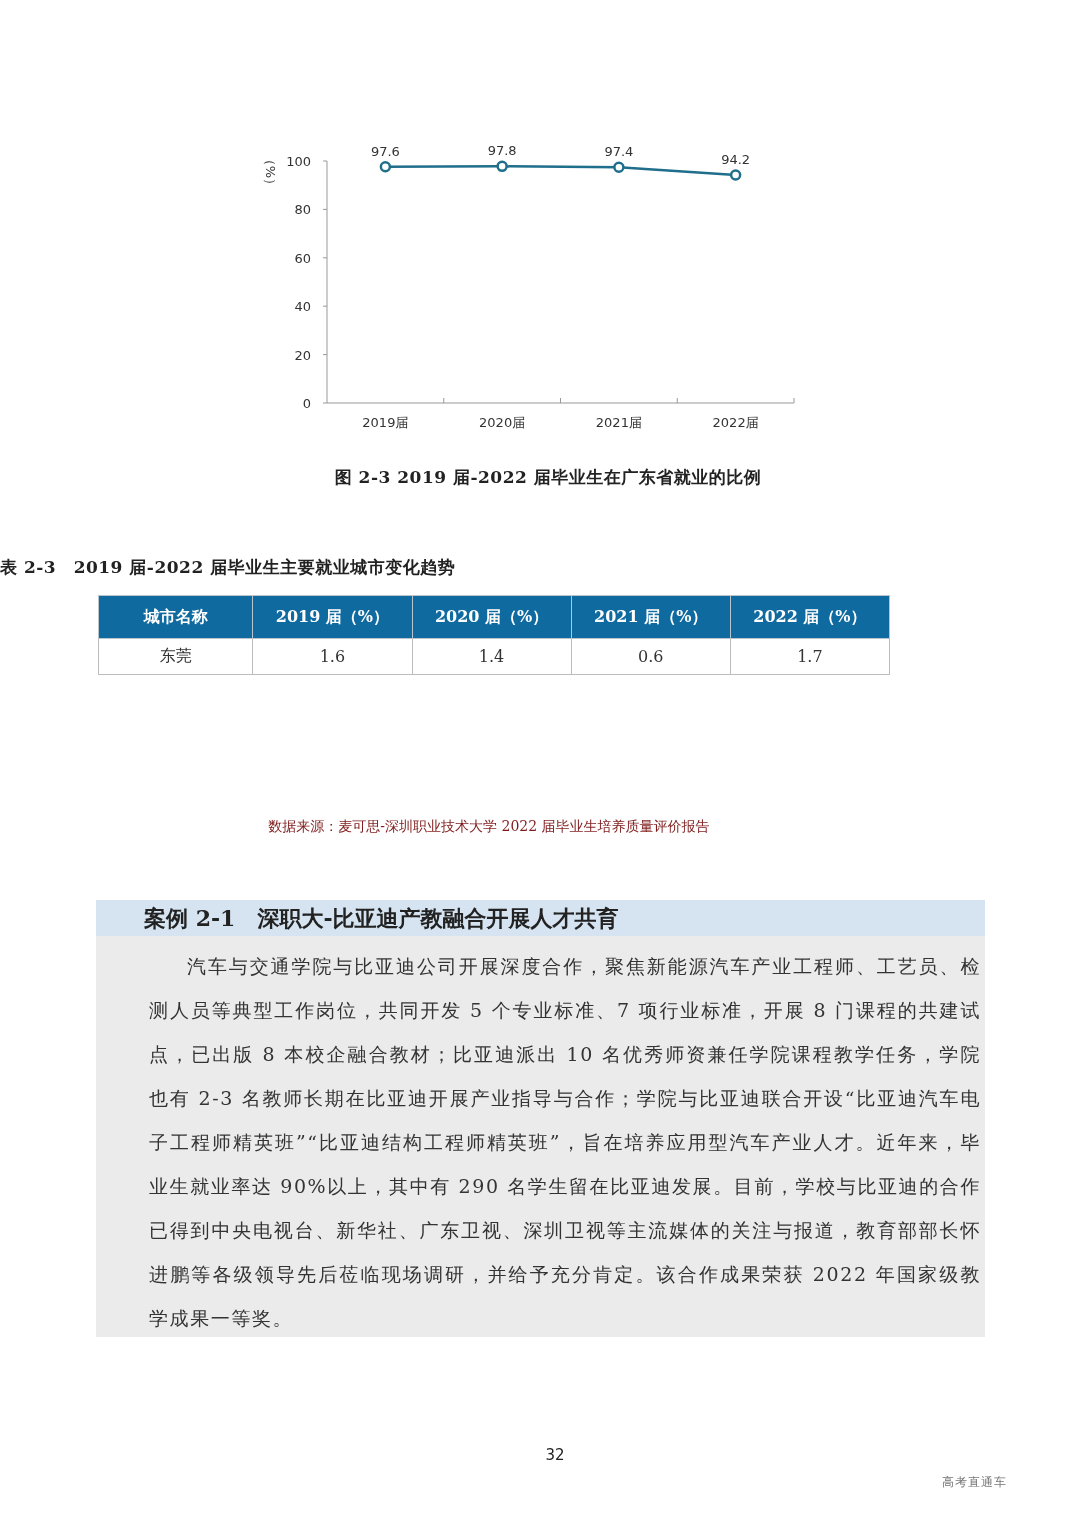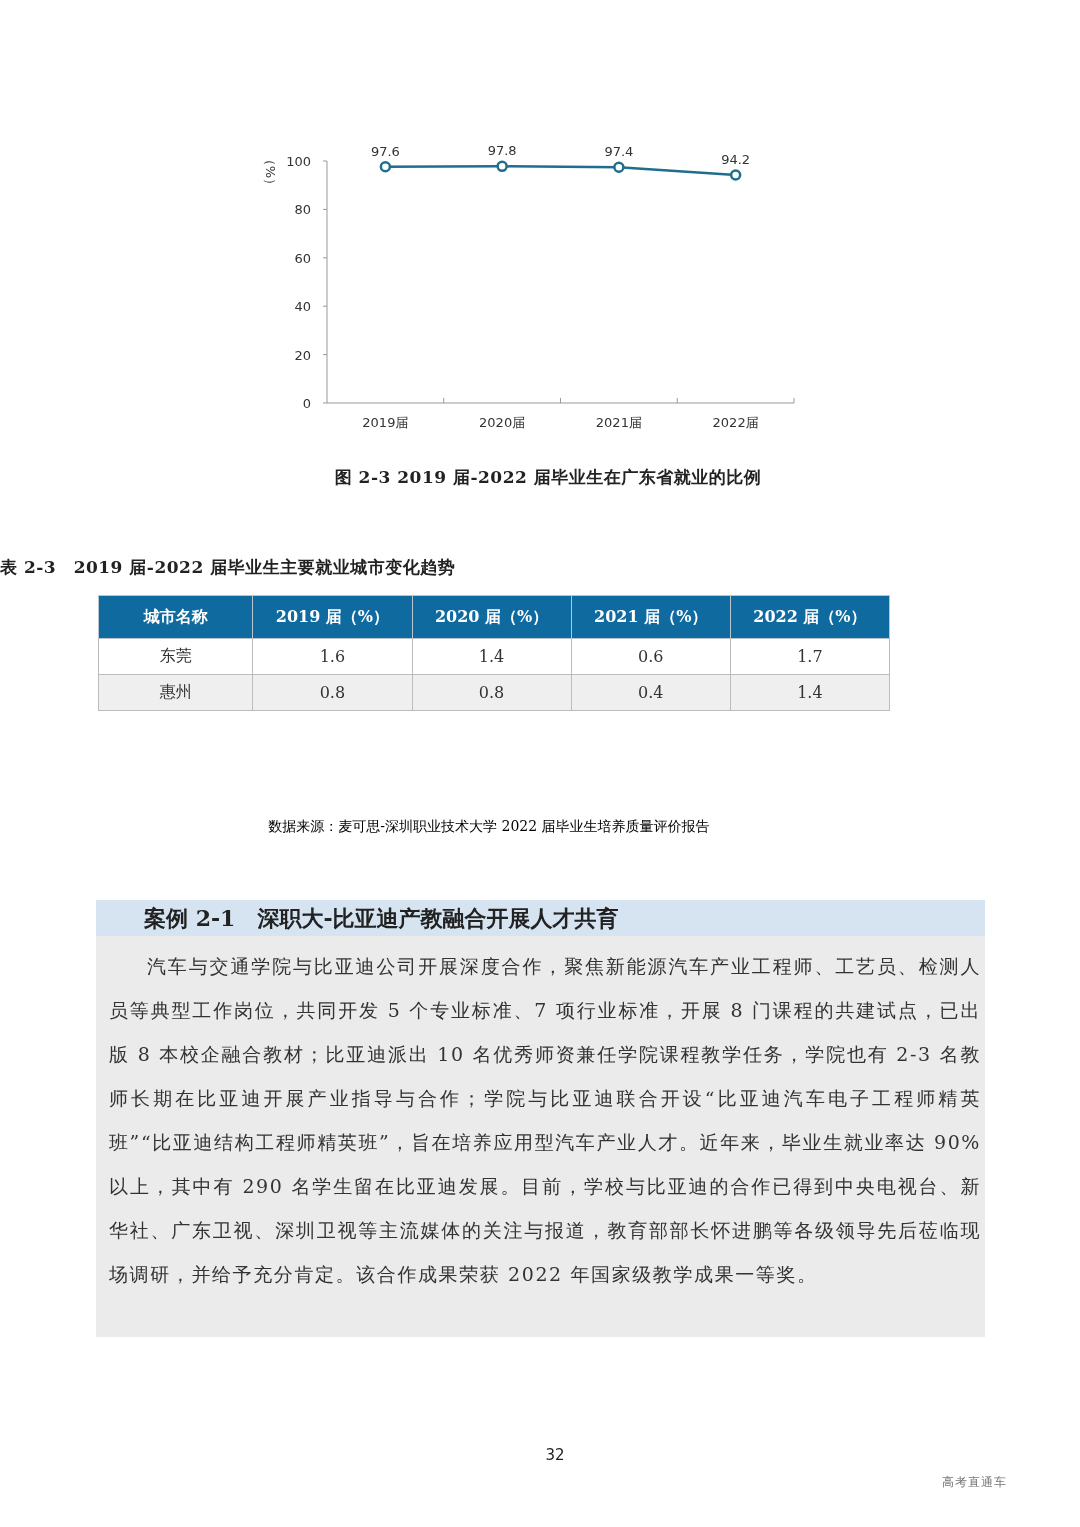"惠州" tr { html: <tr> <td>惠州</td> <td>0.8</td> <td>0.8</td> <td>0.4</td> <td>1.4</td> </tr> -> none }
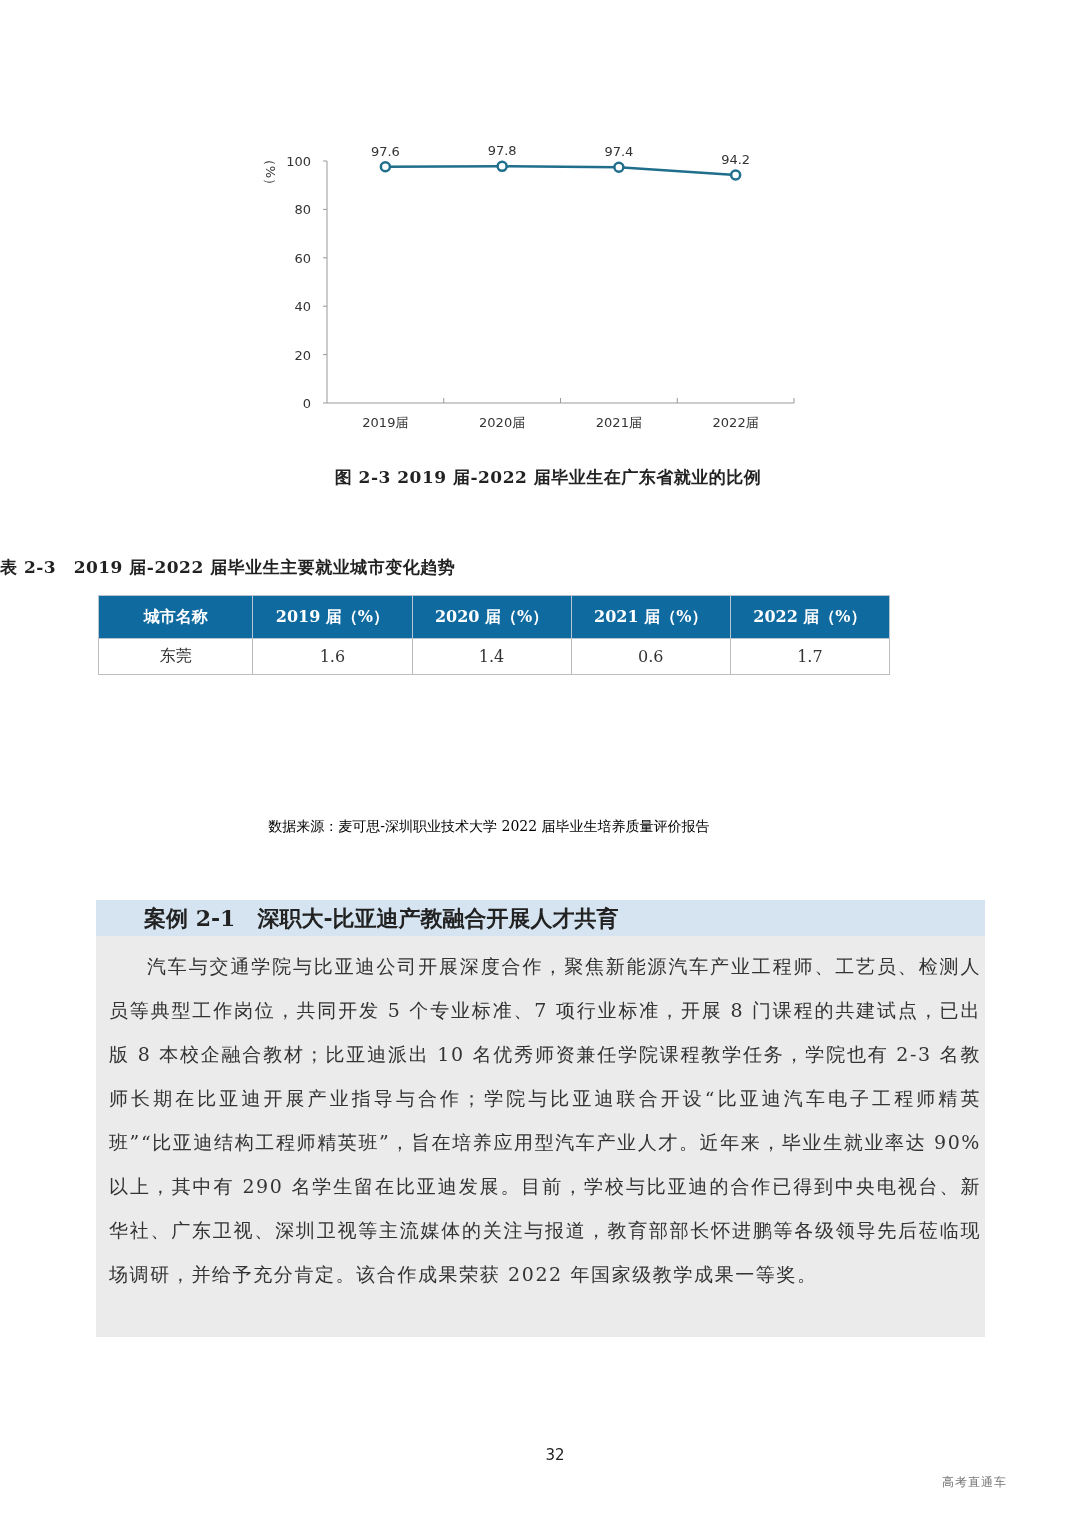"数据来源：麦可思-深圳职业技术大学 2022 届毕业生培养质量评价报告" .source { color: #000000 -> #7f1d1d }
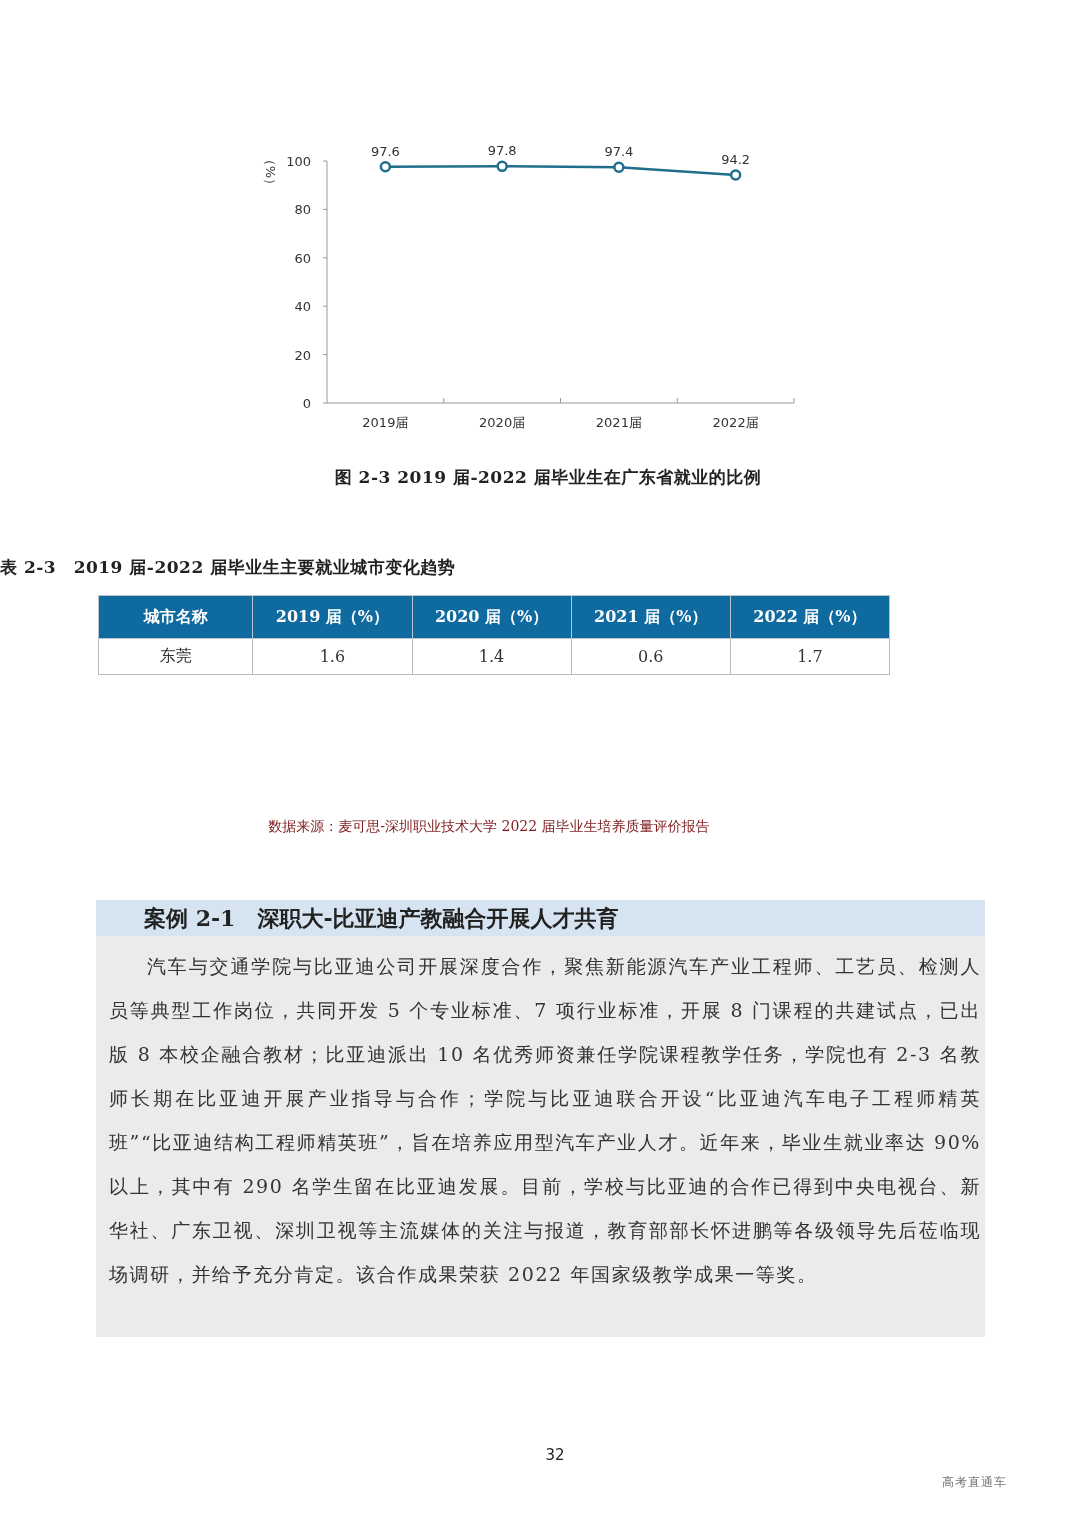"汽车与交通学院与比亚迪公司开展深度合作，聚焦新能源汽车产业工程师、工艺员、检测人" .case-body { margin-left: none -> 40px }
